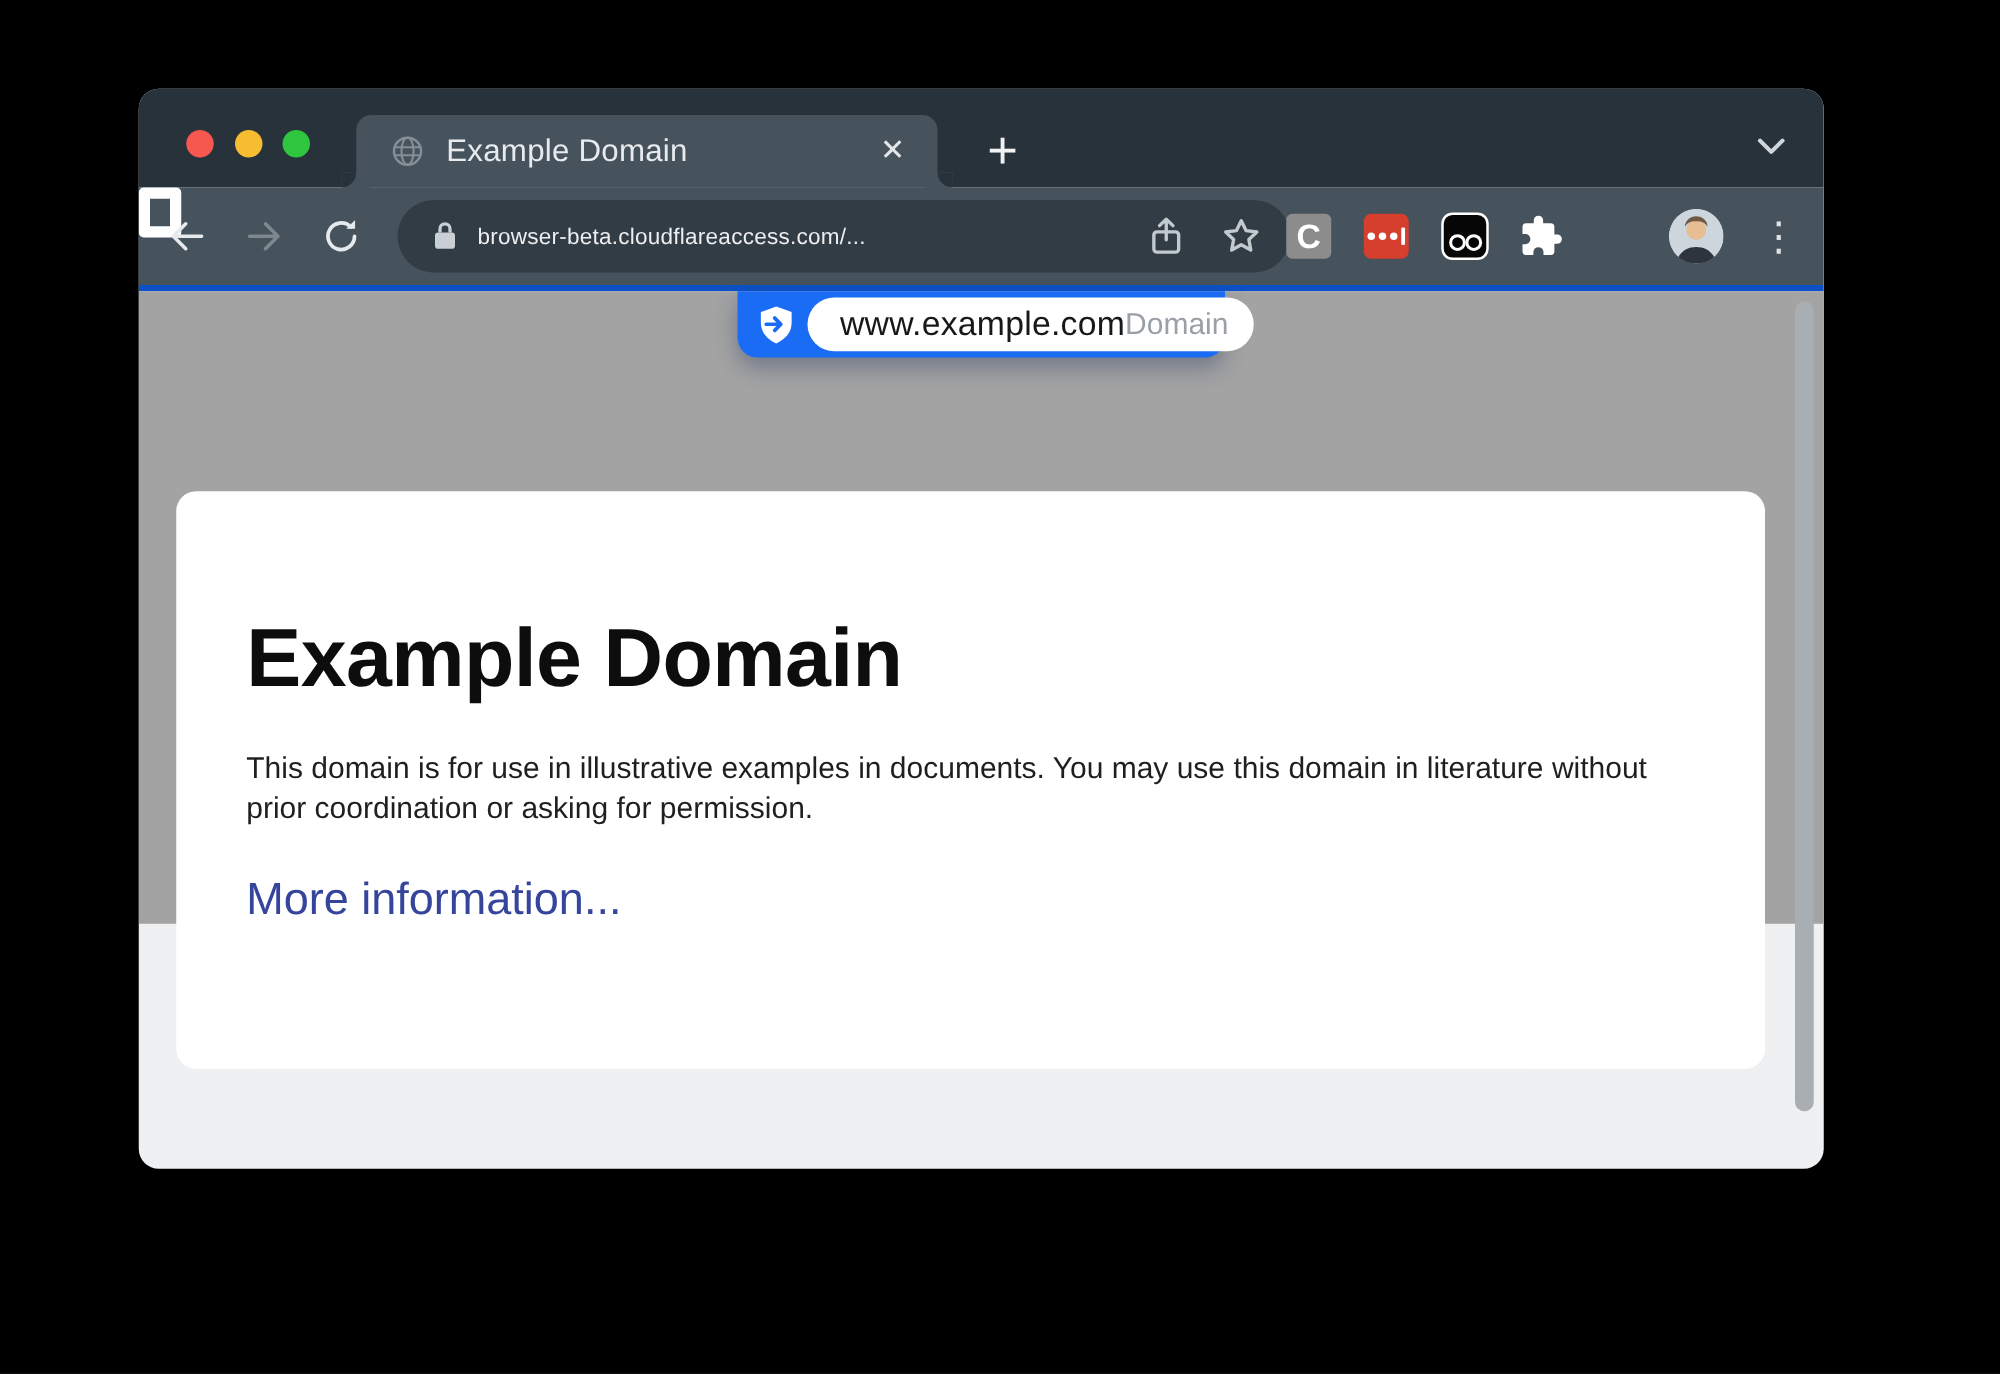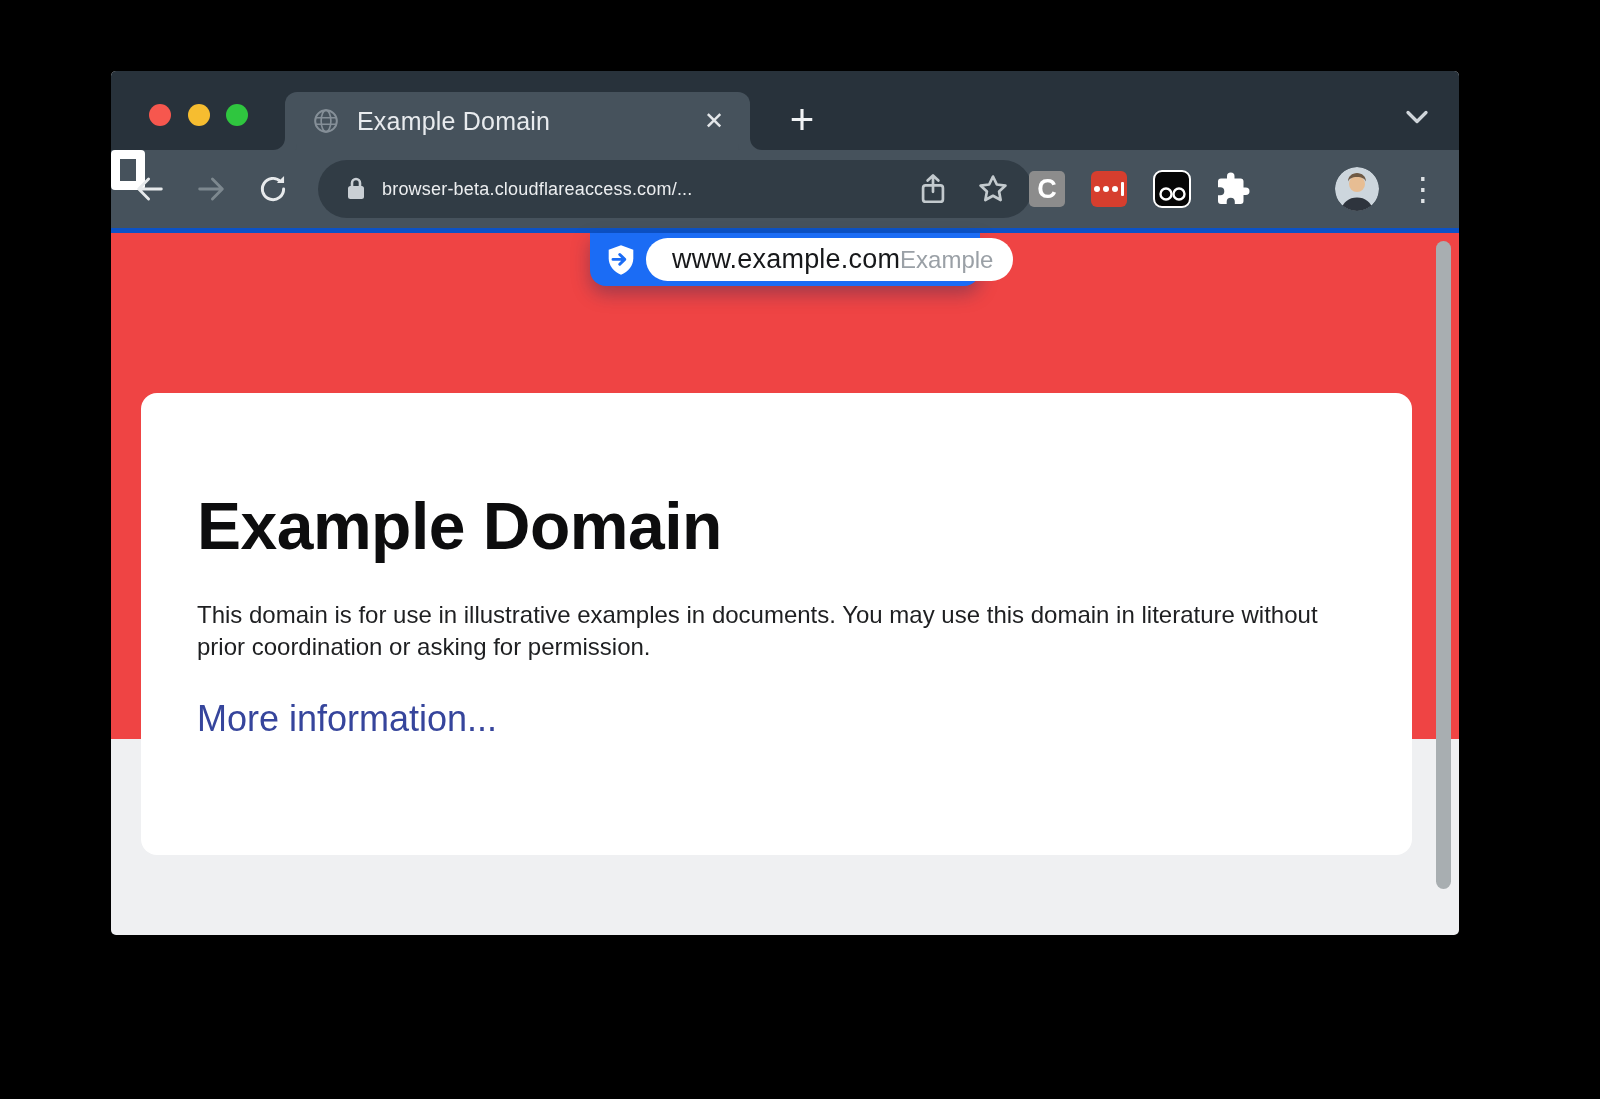"Example Domain" .window { border-radius: 5px -> 16px }
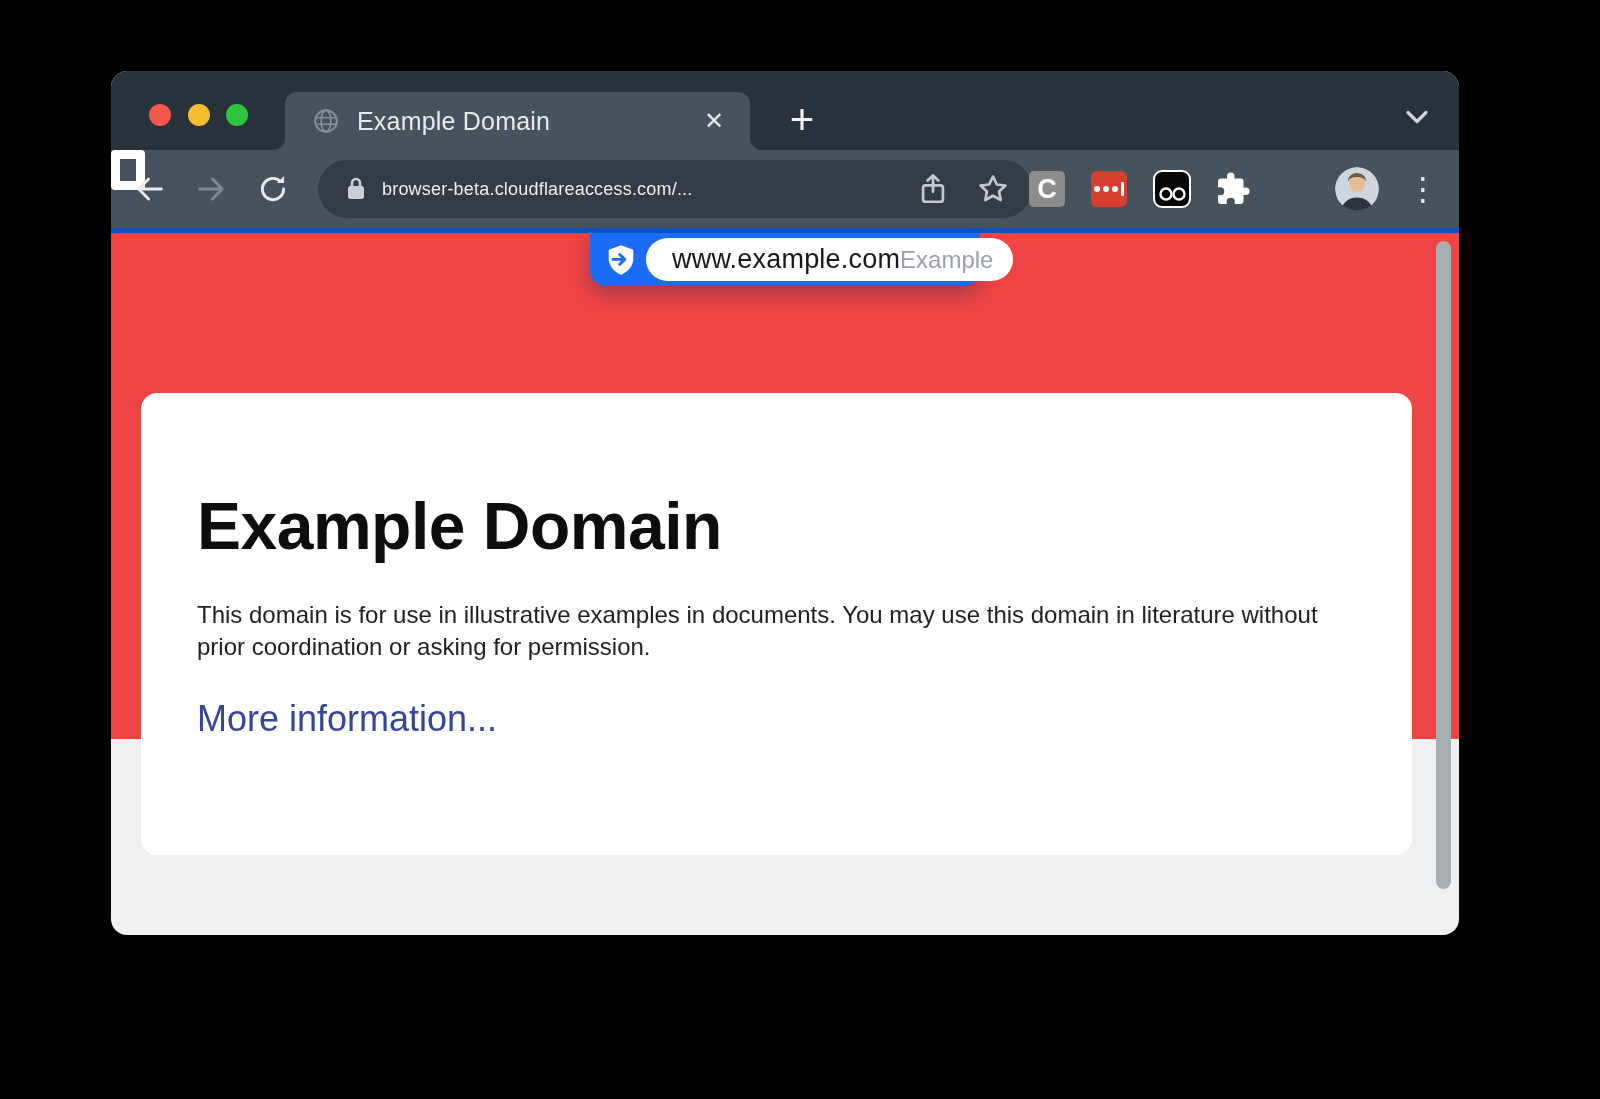"www.example.com" .viewport { background: #ef4444 -> #a3a3a3 }
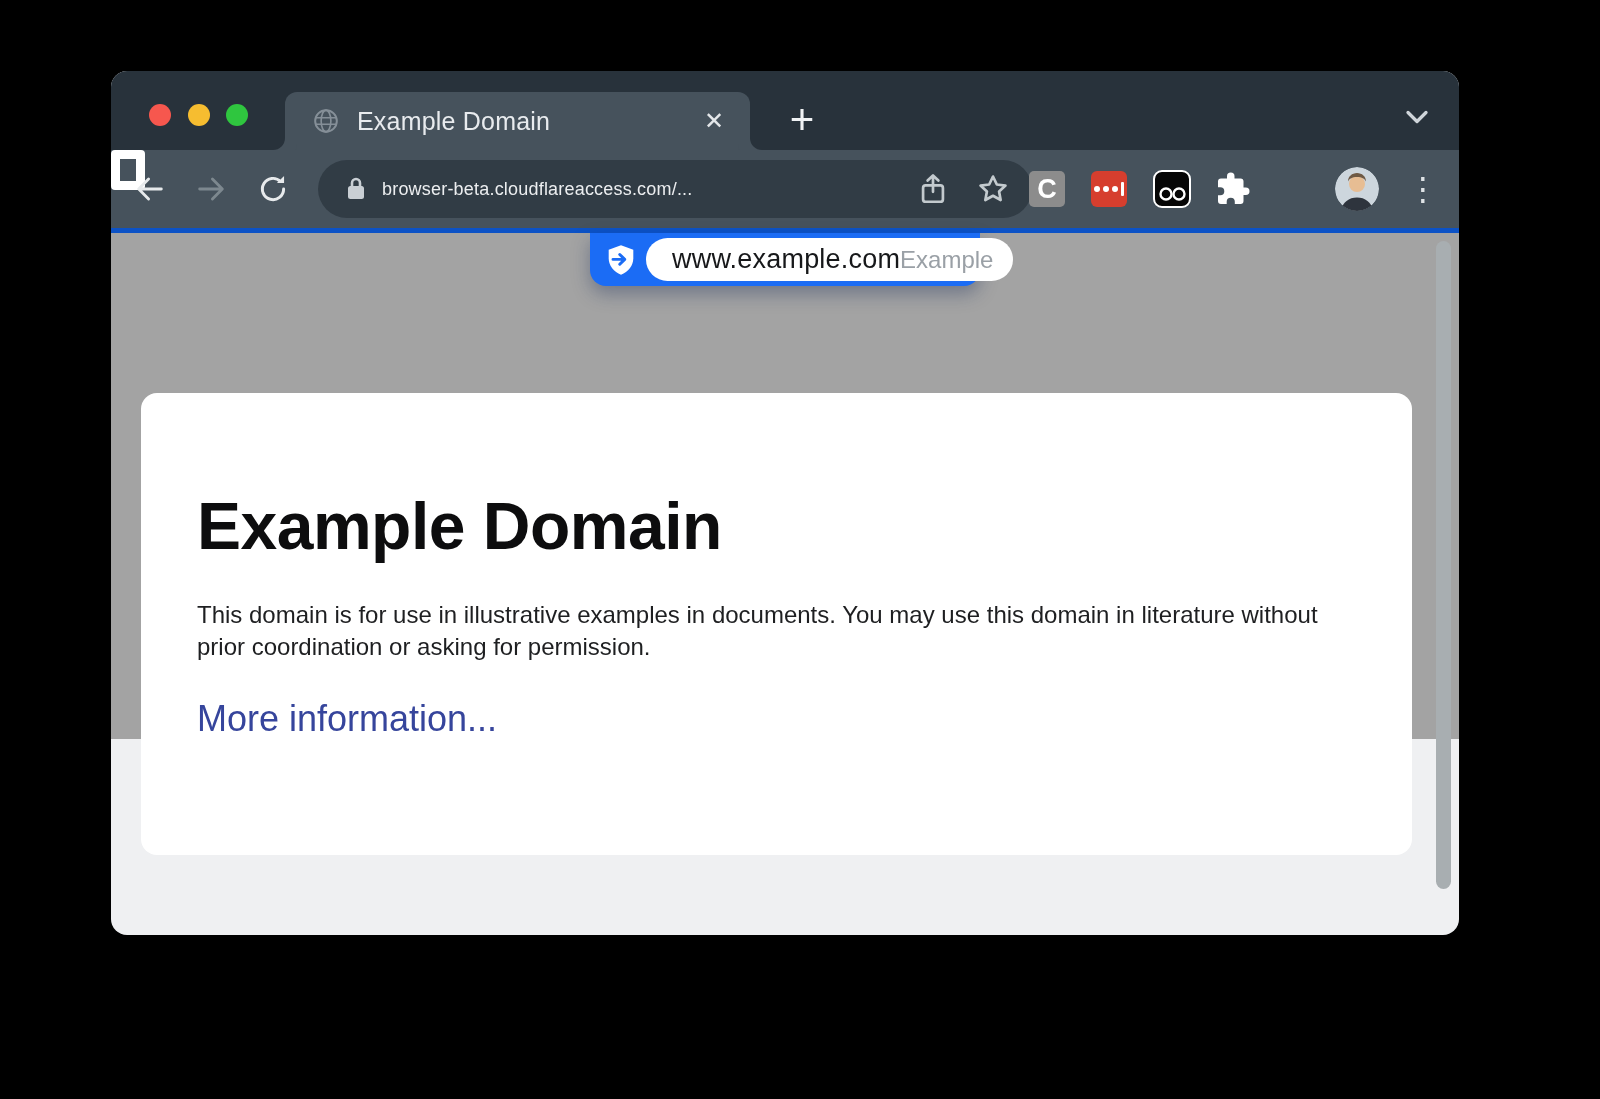"Example" span.iso-expand { text: Example -> Domain }
